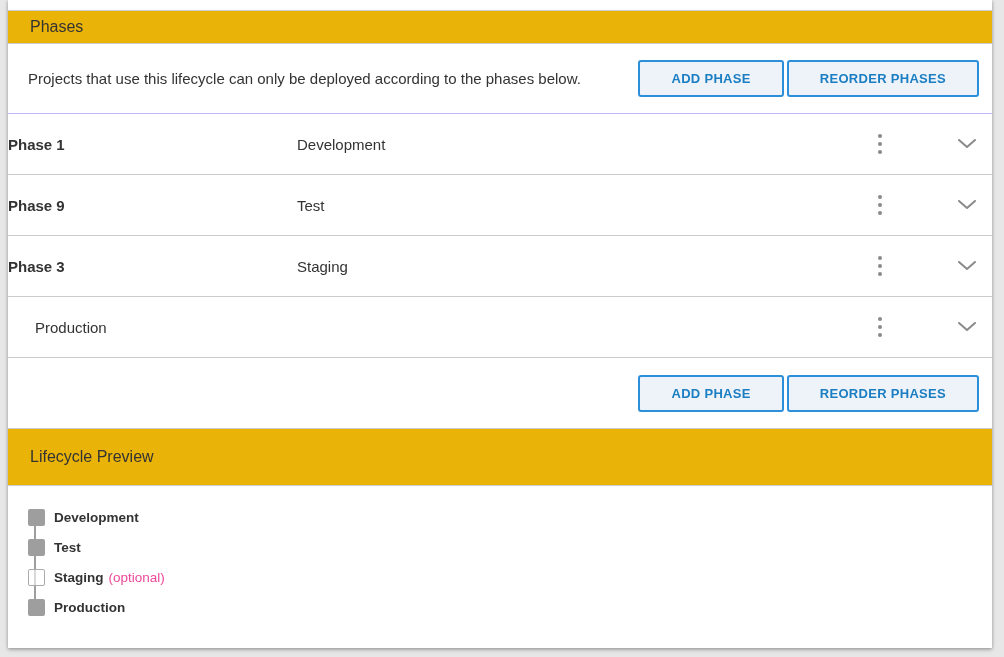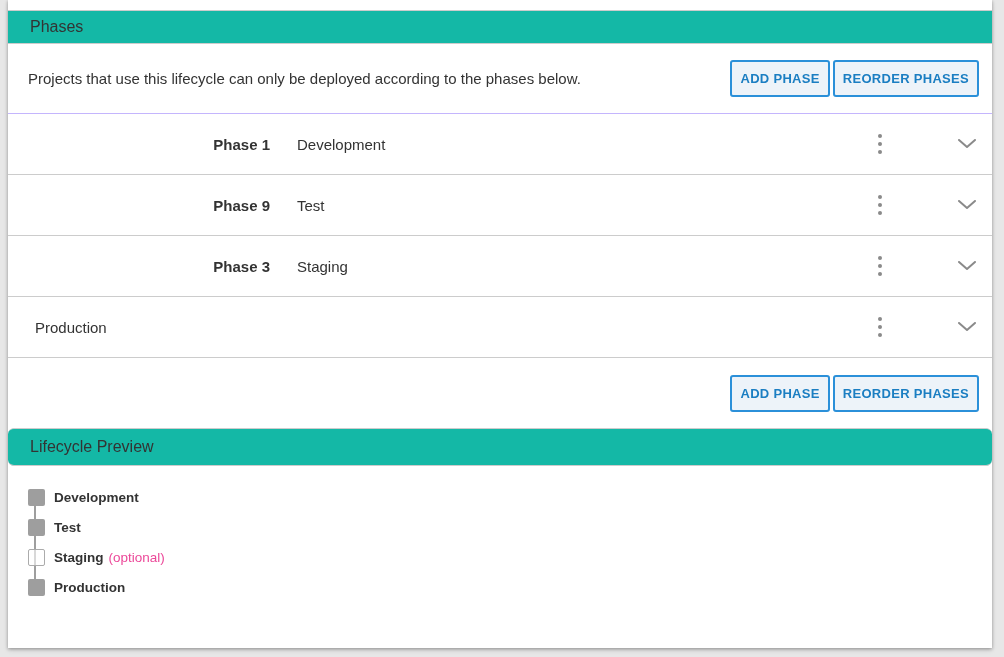"Phases" .section-header { background: #14b8a6 -> #eab308 }
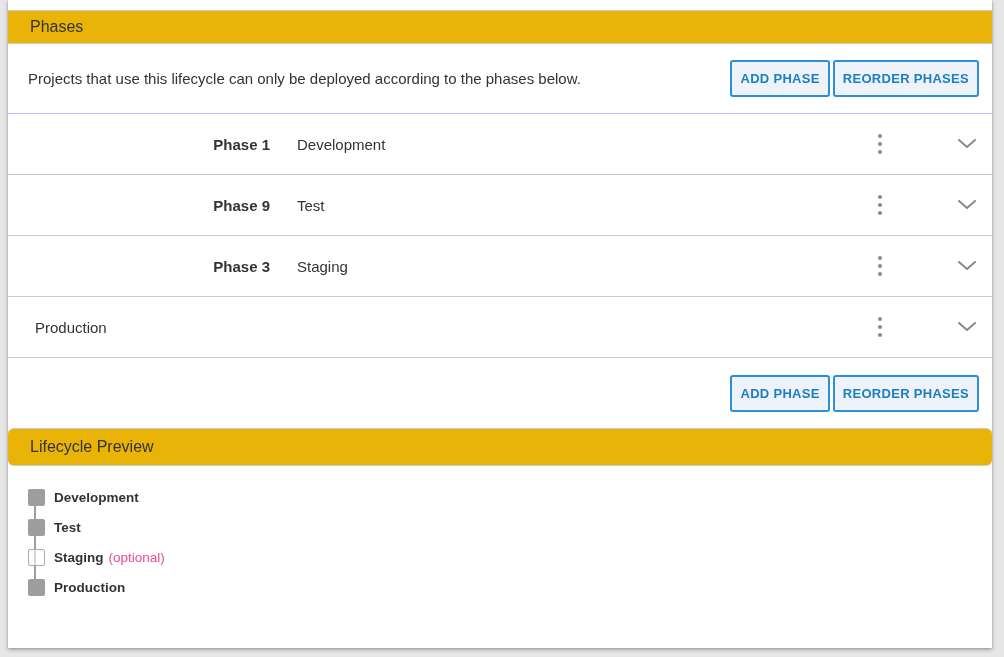"ADD PHASE" .btn-outline { padding: 0 8px -> 0 31px }
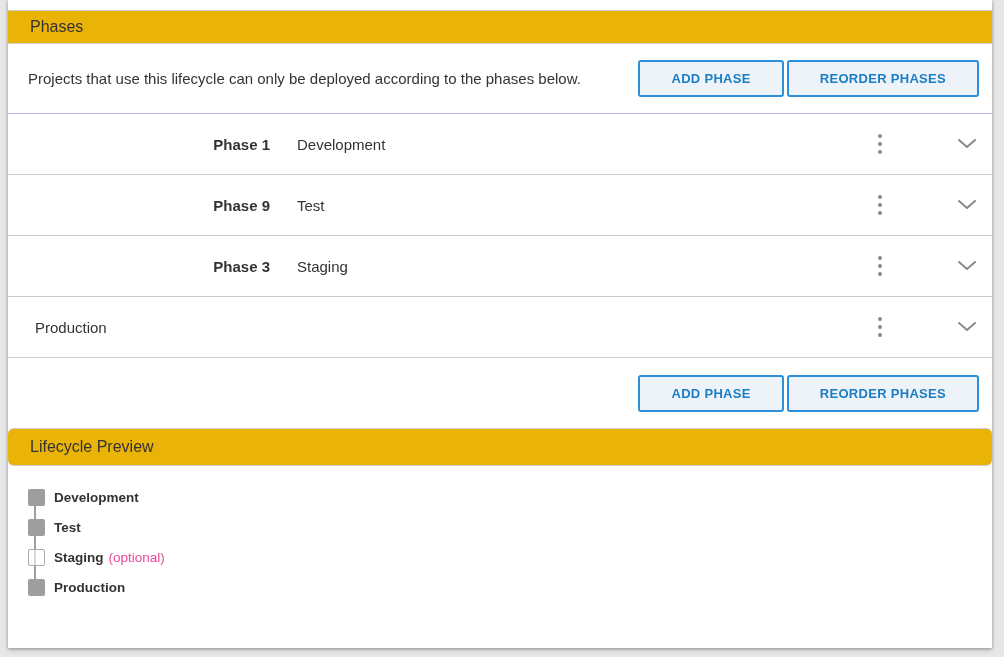"Phase 1" .phase-label { text-align: right -> left }
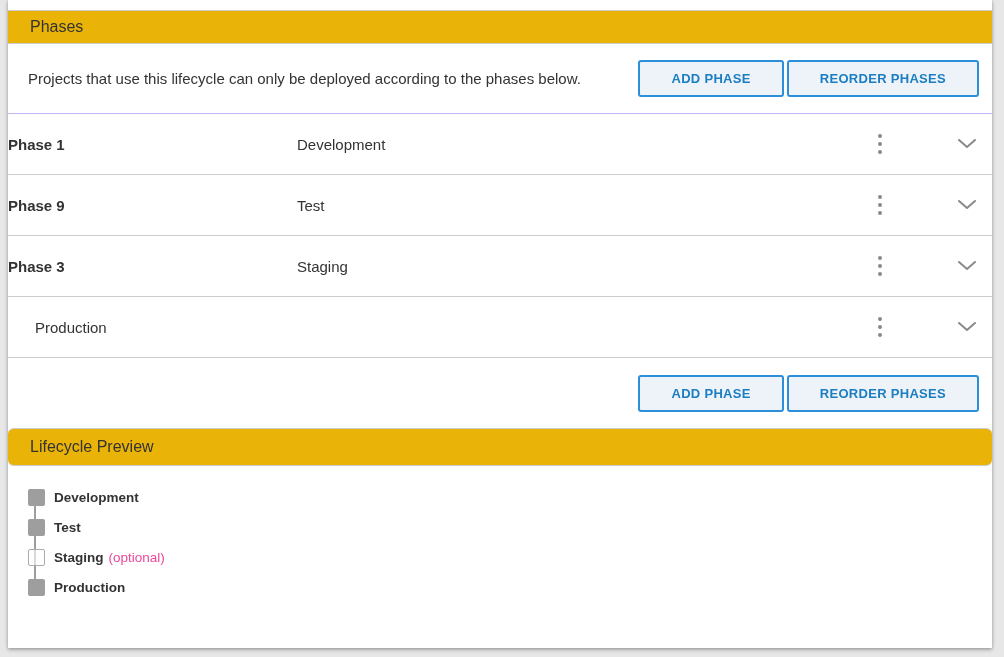"Lifecycle Preview" .section-header.preview-hd { border-radius: 6px -> none; height: 38px -> 58px }
